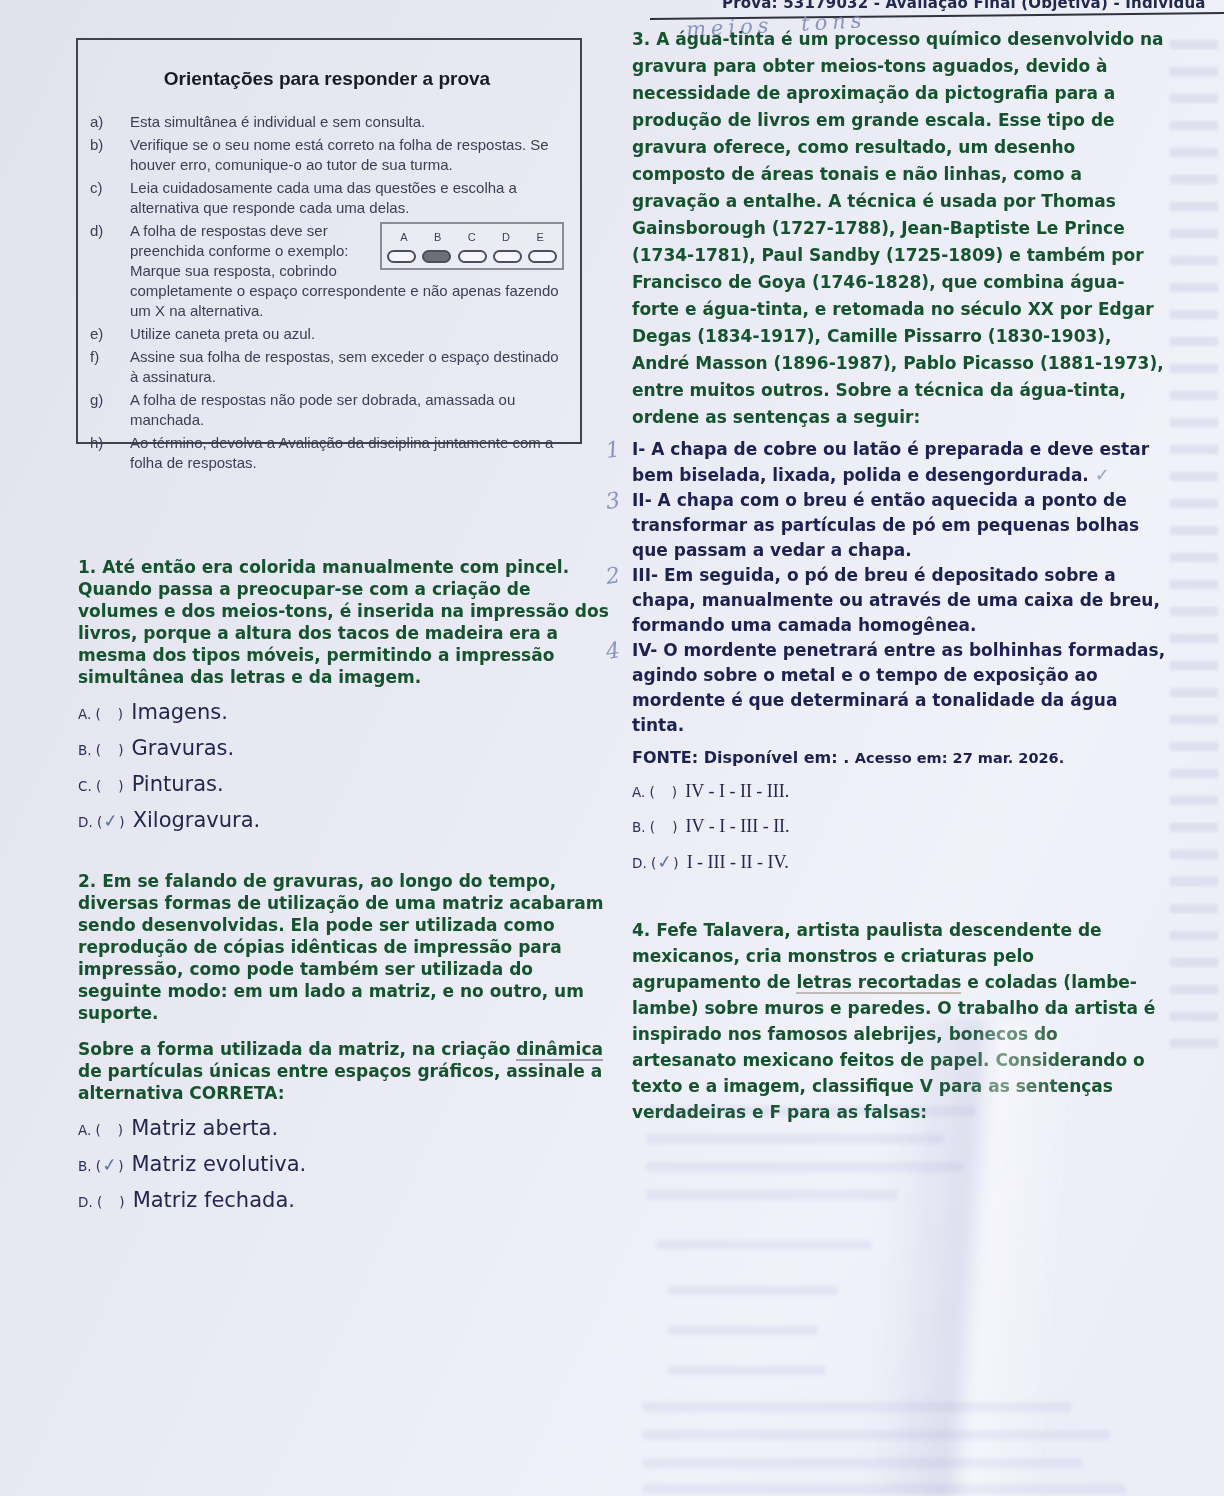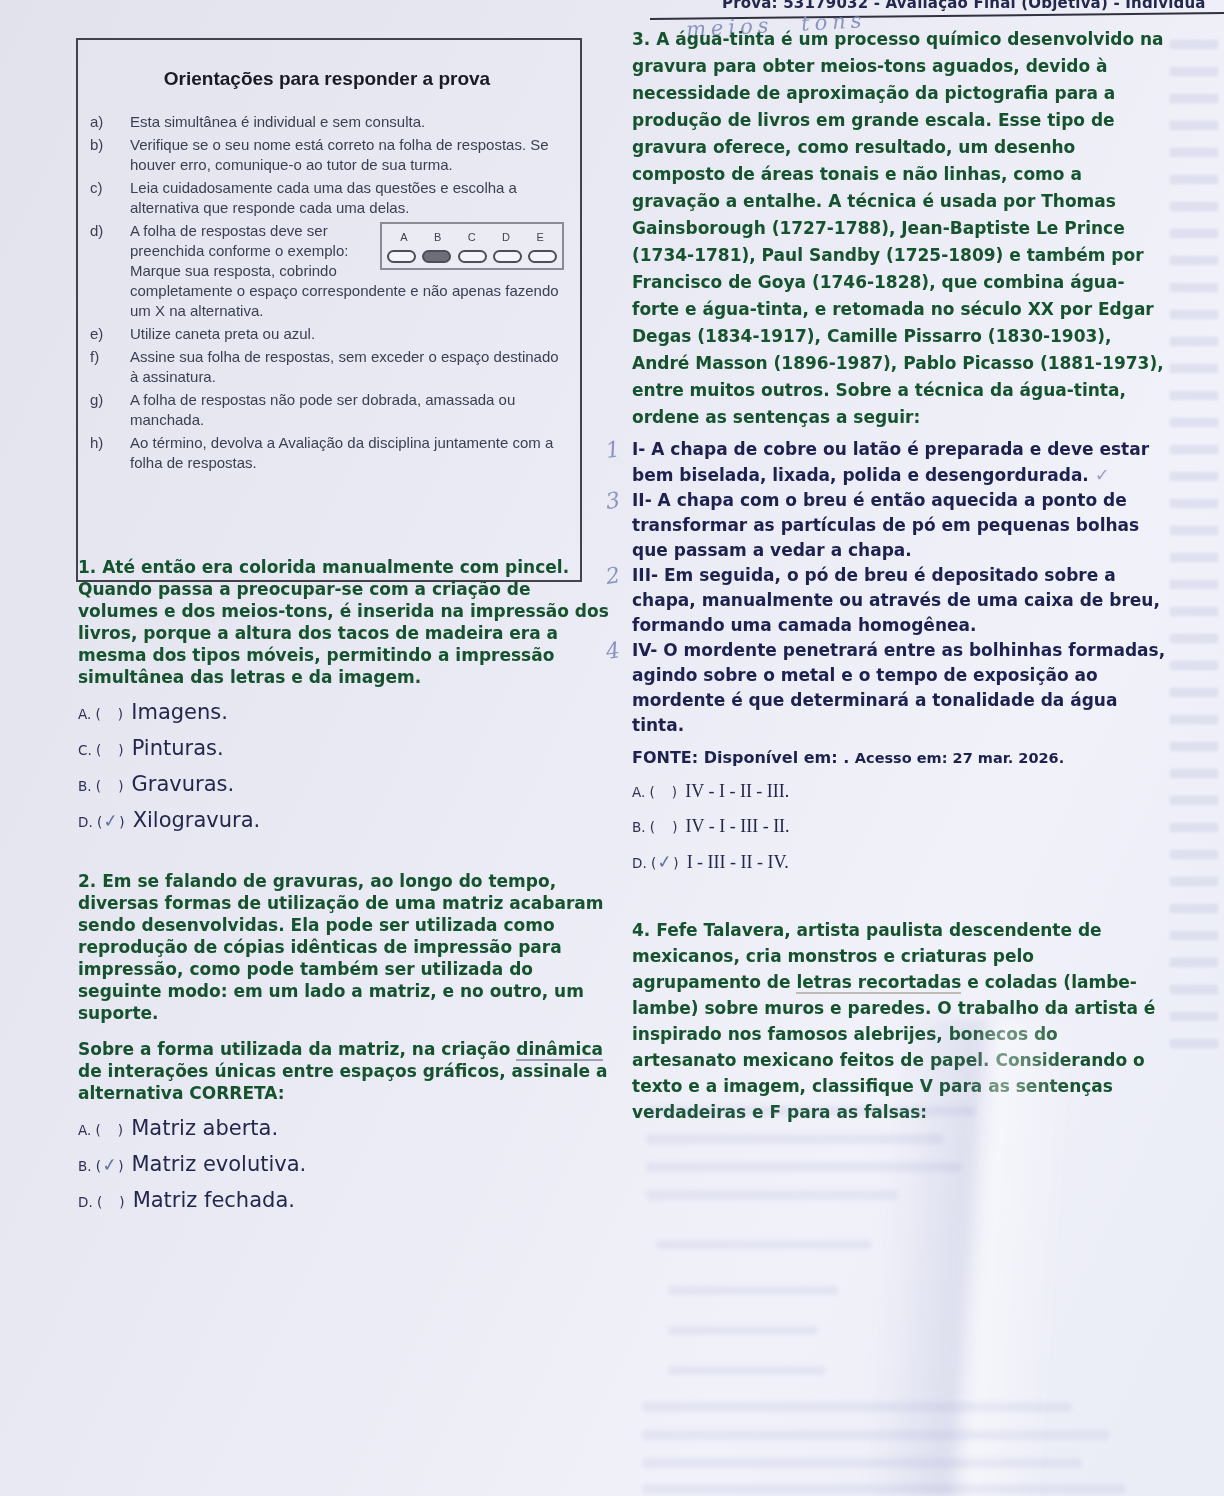"Orientações para responder a prova" .inst-box { height: 544px -> 406px }
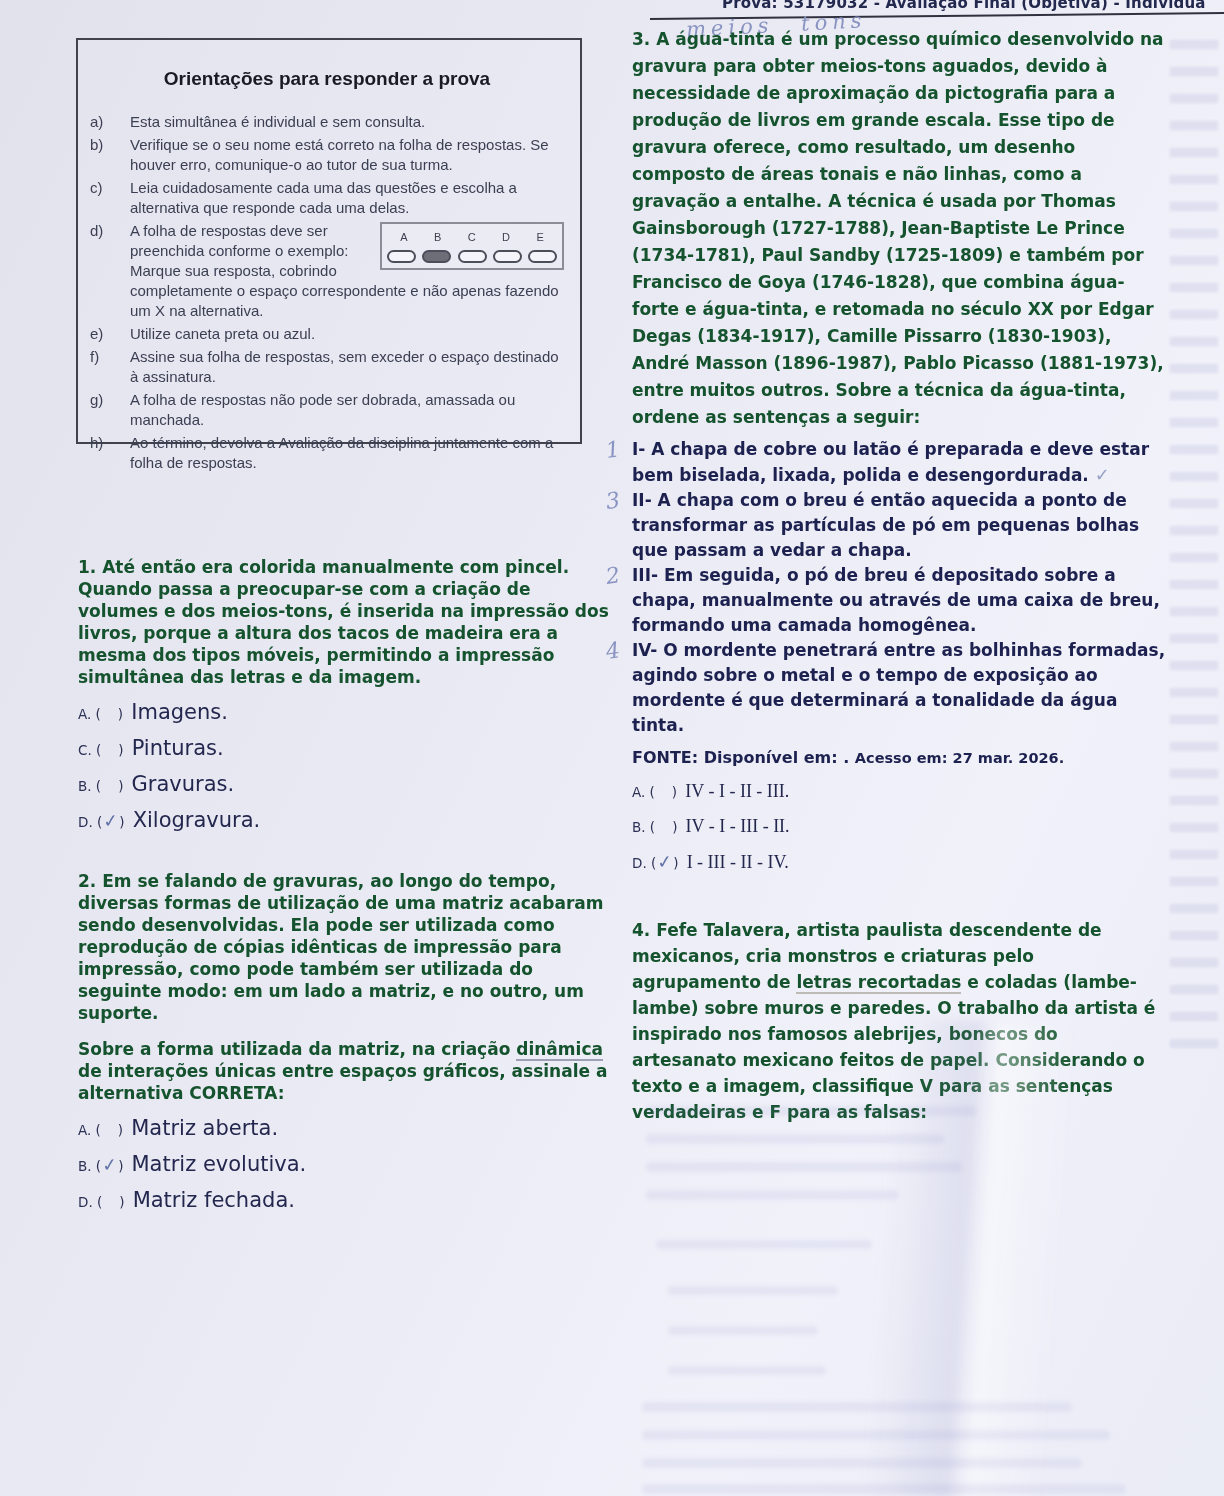"C. ( ) Pinturas." li.opt { order: before "B. ( ) Gravuras." -> after "B. ( ) Gravuras." }
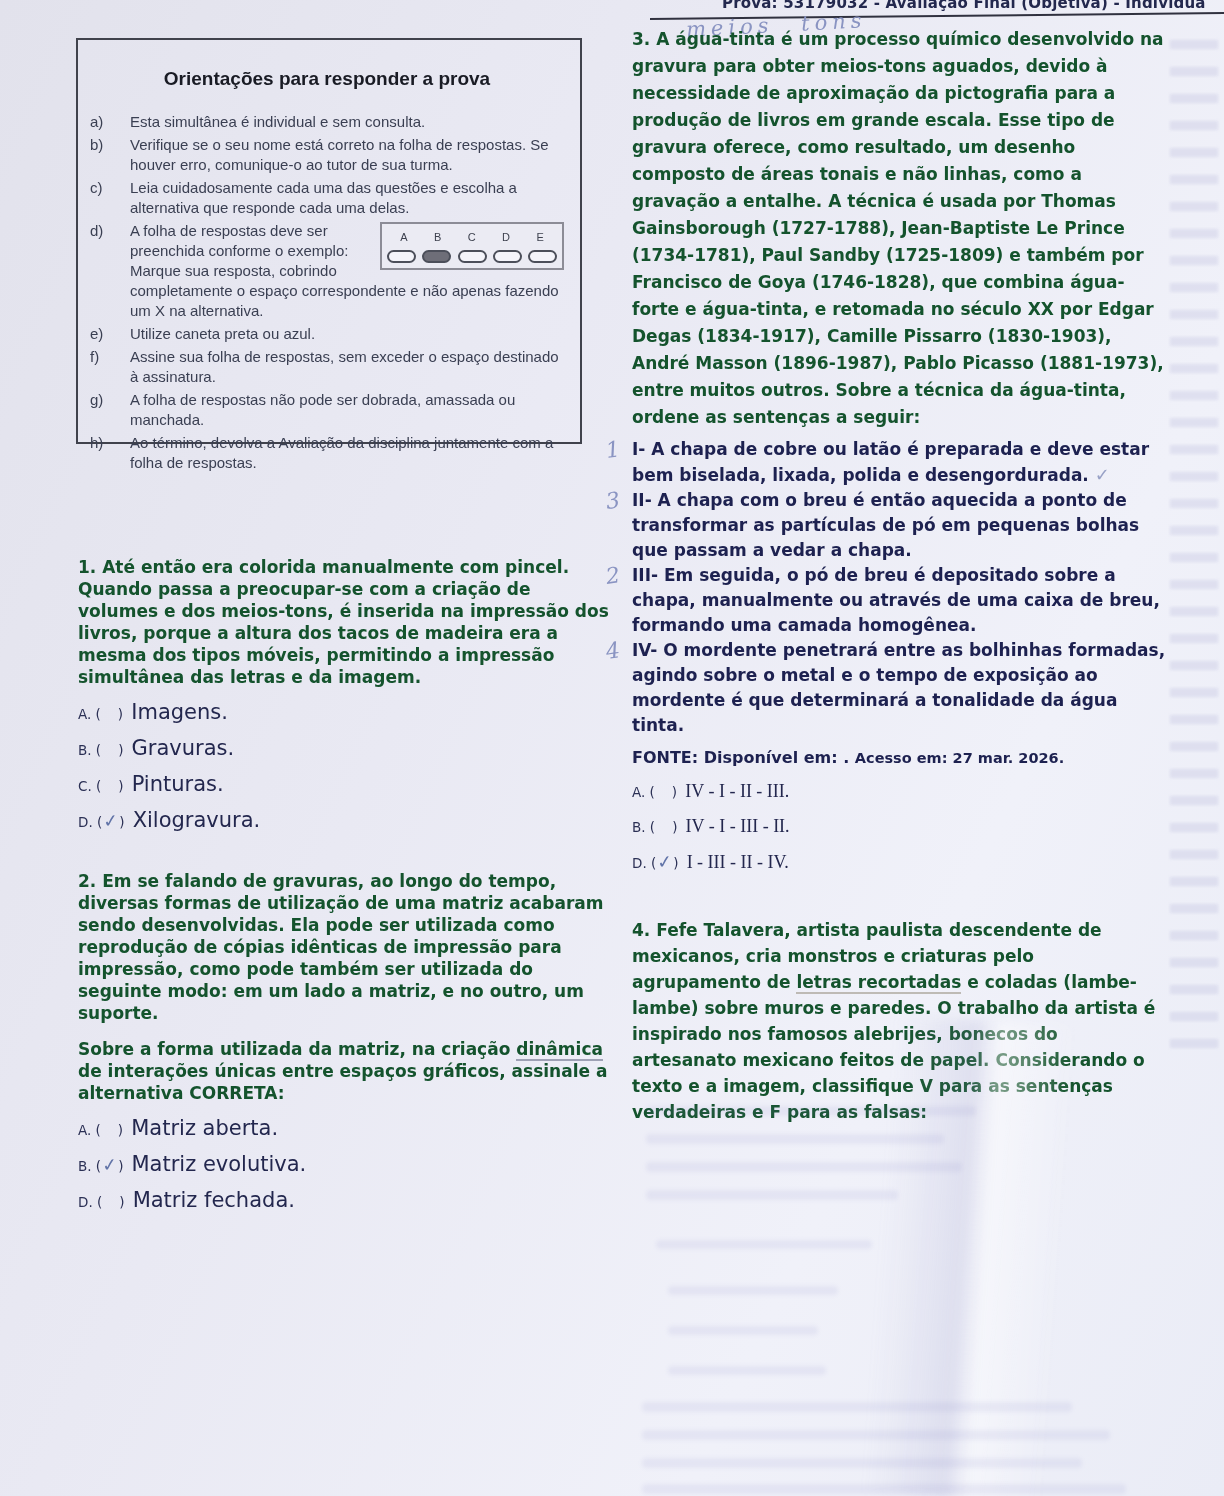"de interações únicas entre espaços" span { text: interações -> partículas }
